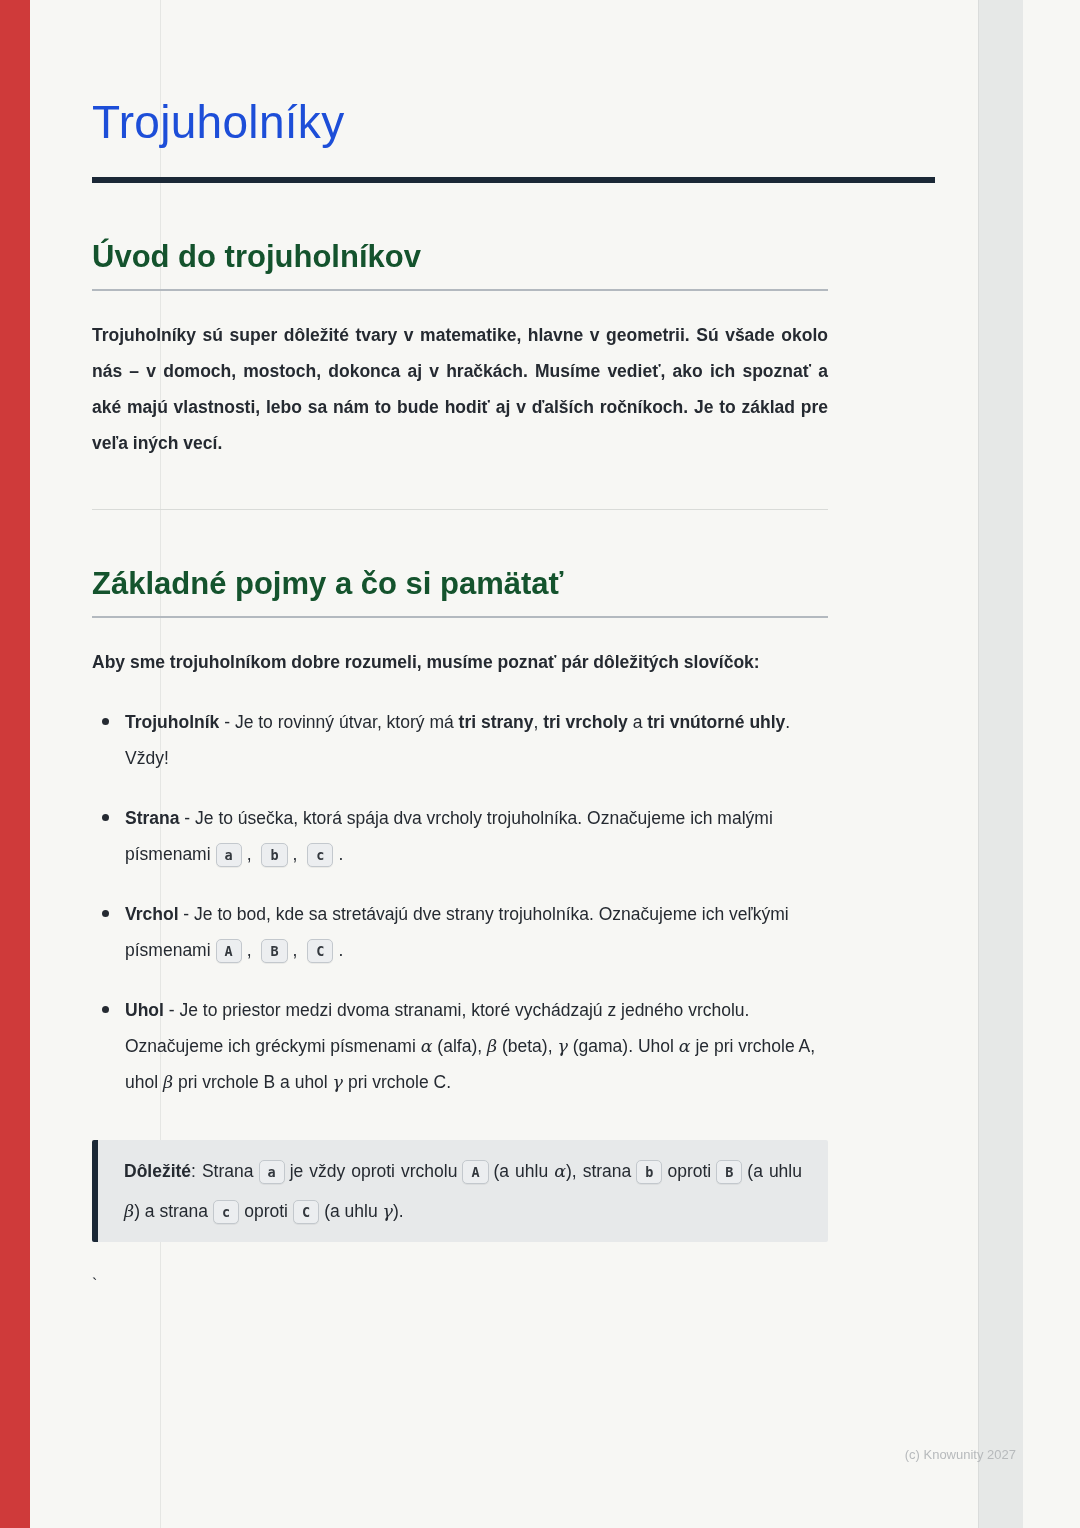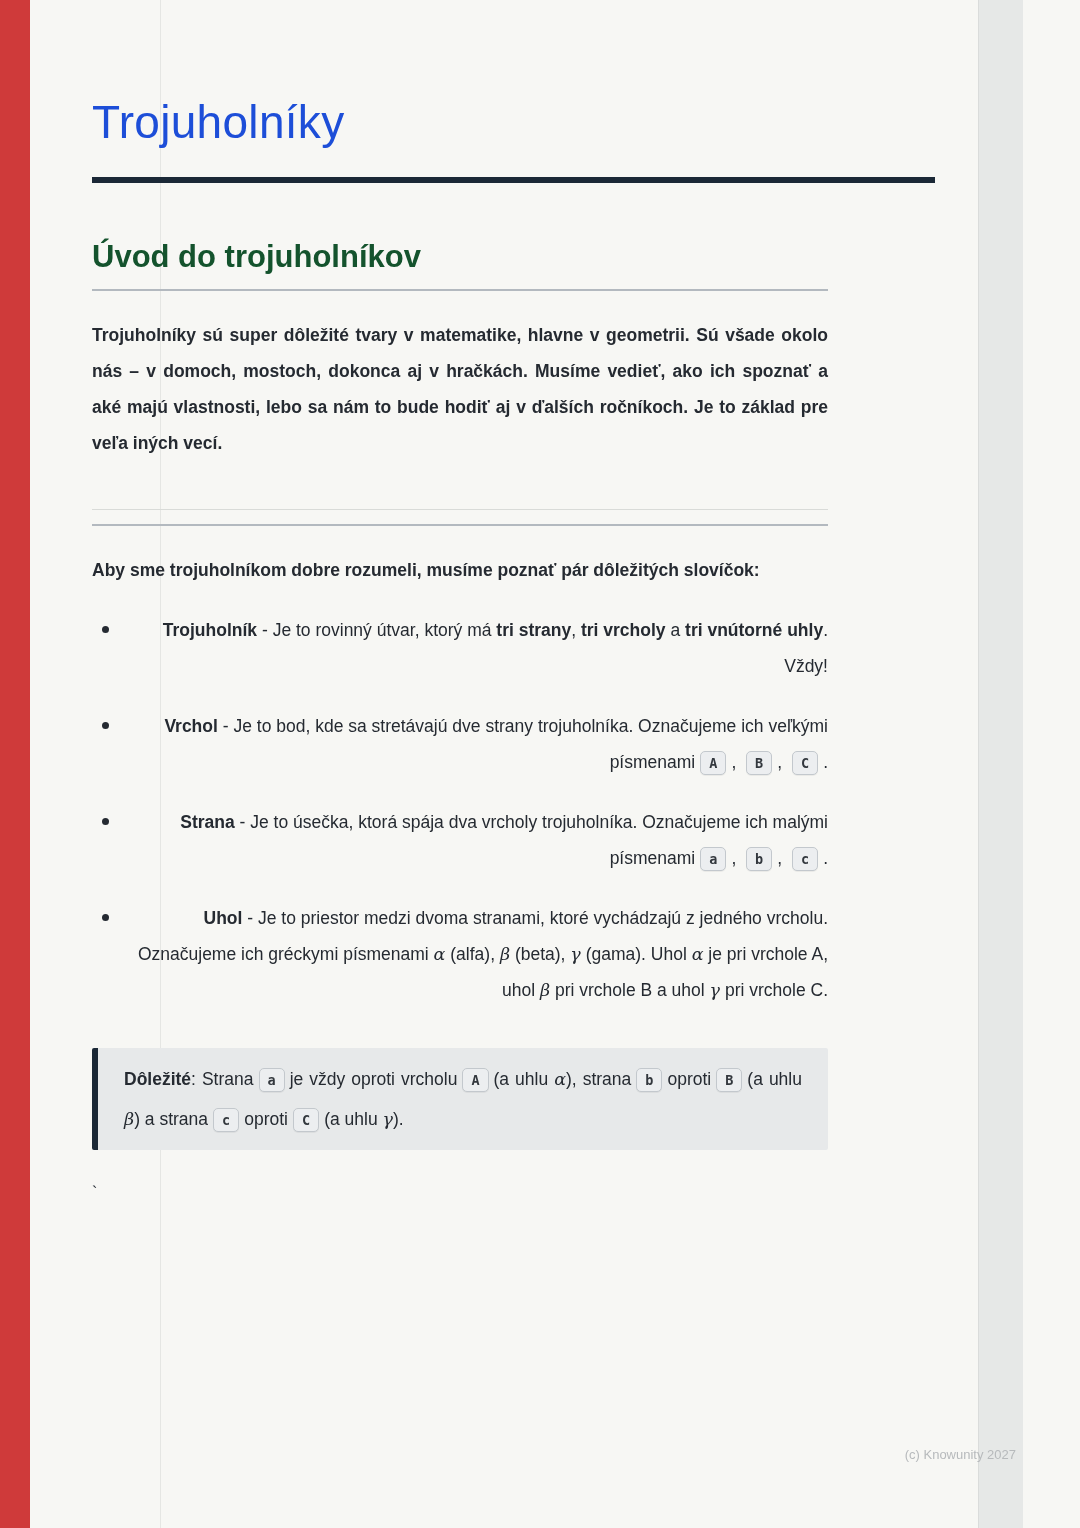"Základné pojmy a čo si" h2 { html: none -> <h2>Základné pojmy a čo si pamätať</h2> }
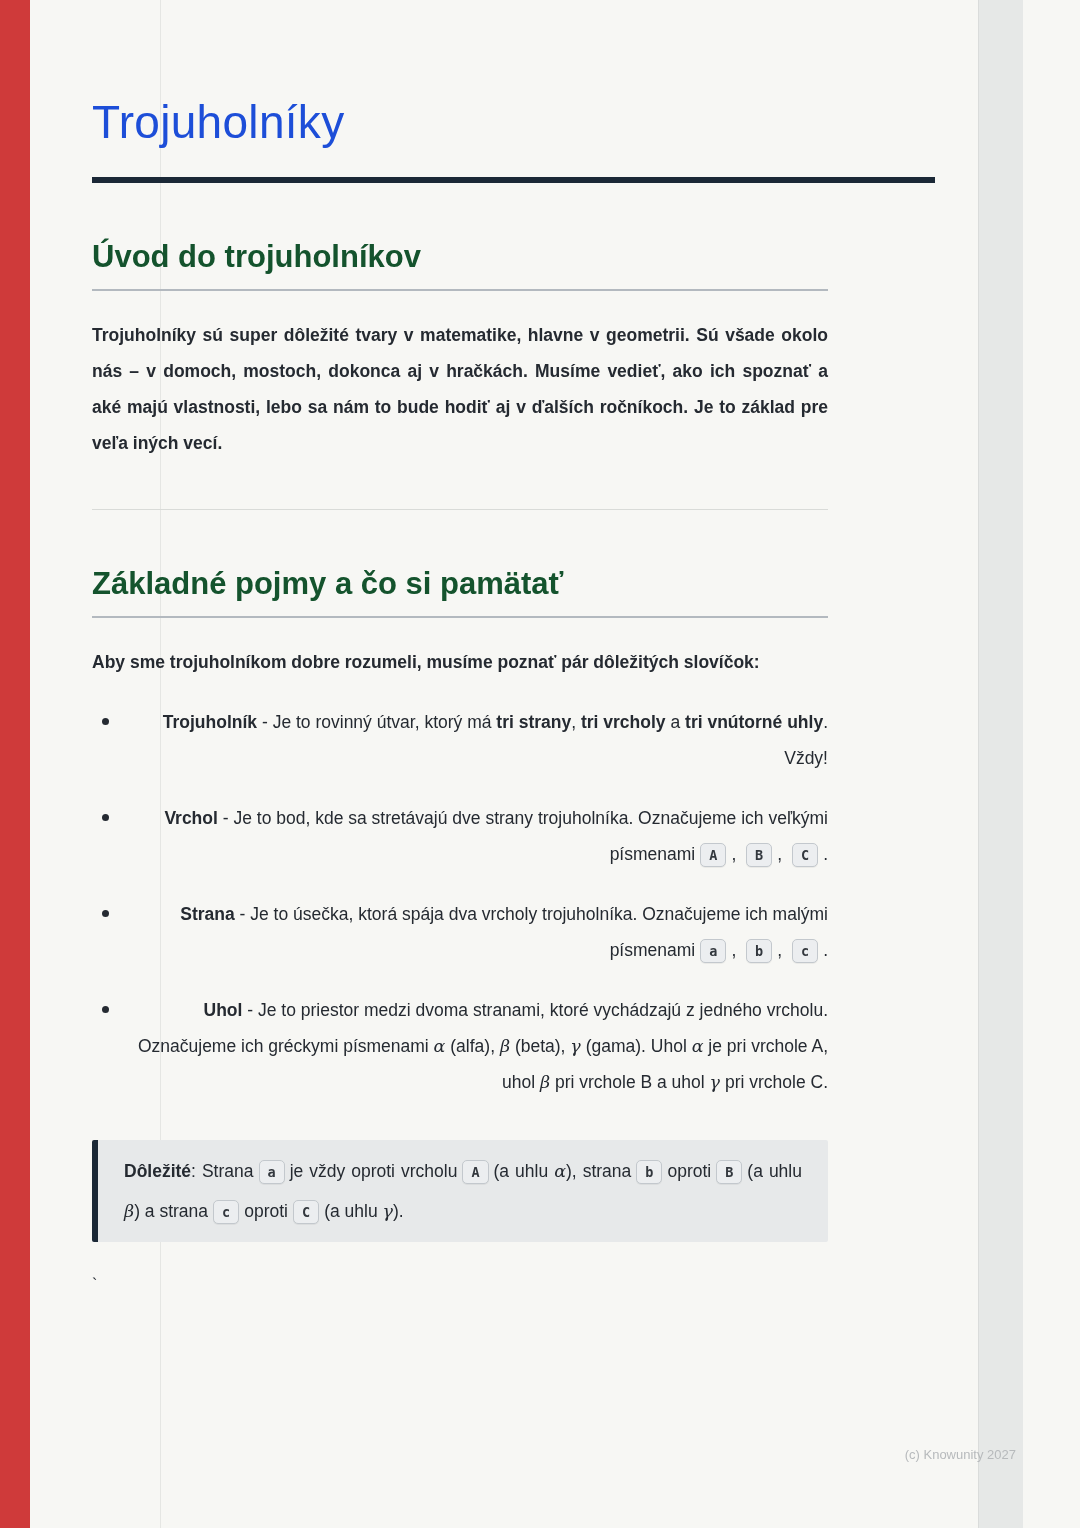"Trojuholník - Je to rovinný" ul.term-list li { text-align: right -> none }
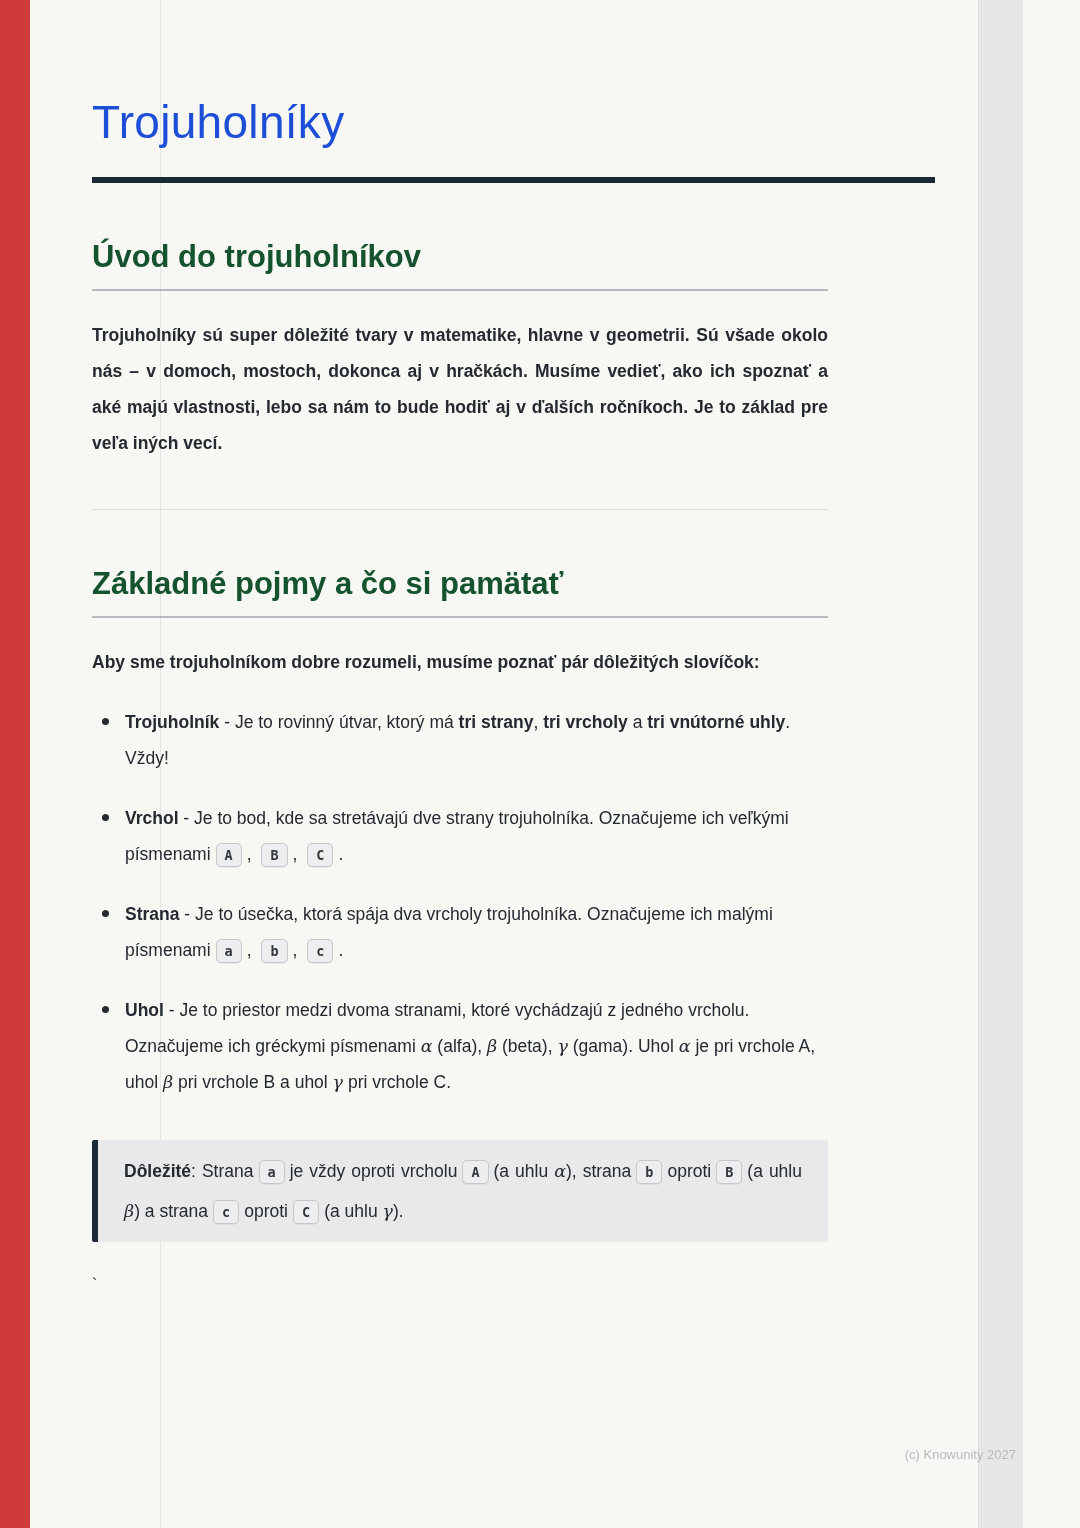"Vrchol - Je to bod," li { order: before "Strana - Je to úsečka," -> after "Strana - Je to úsečka," }
